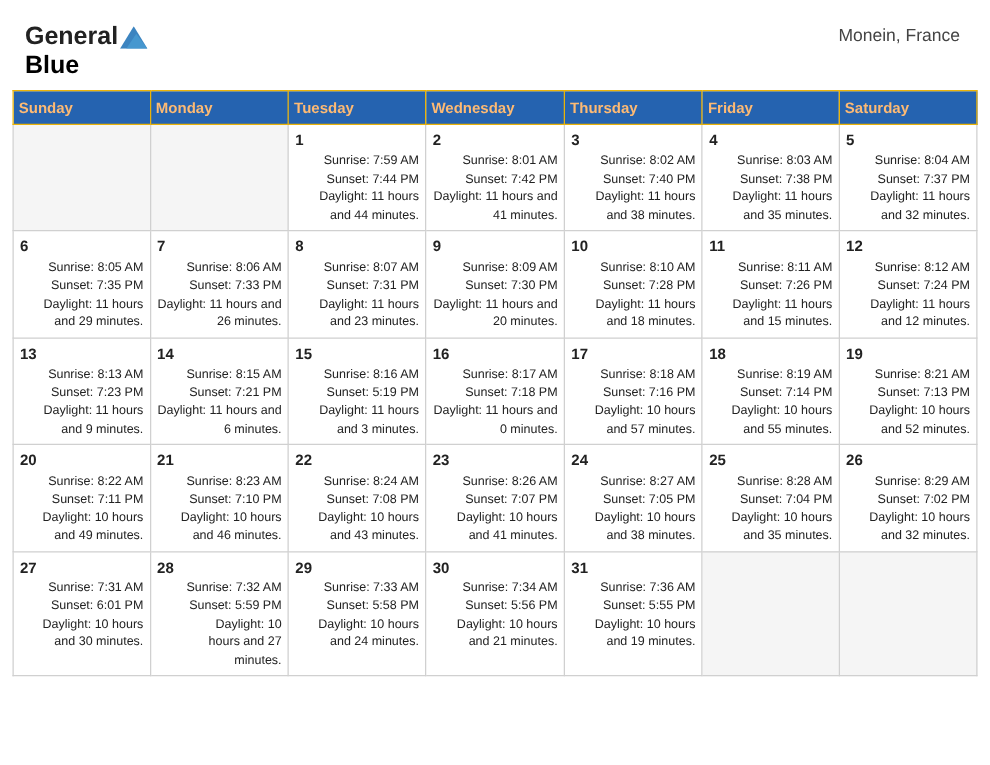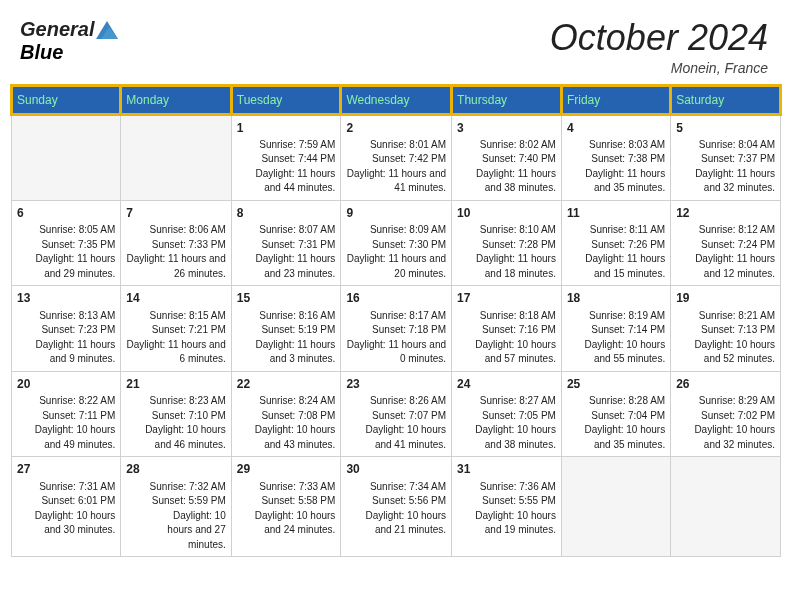"General" .header { font-style: italic -> none }
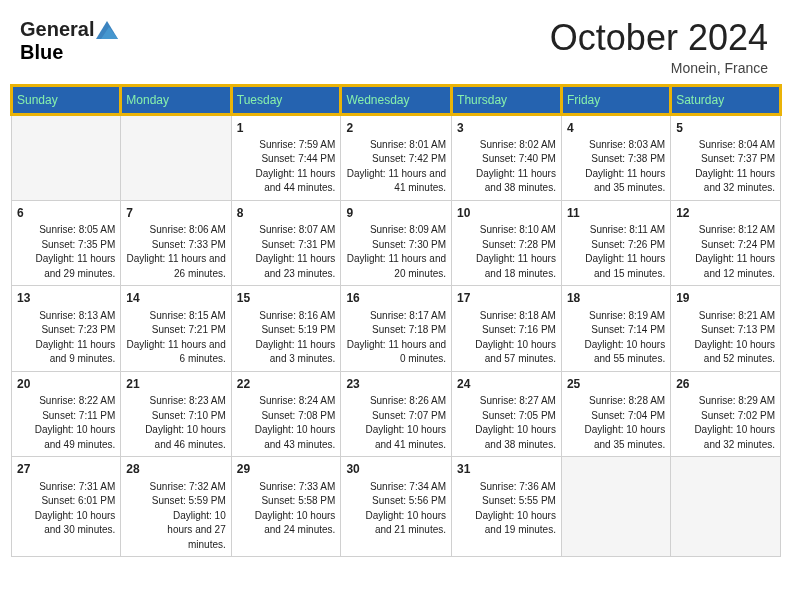"October 2024" div.month-title { html: <div>October 2024</div> -> none }
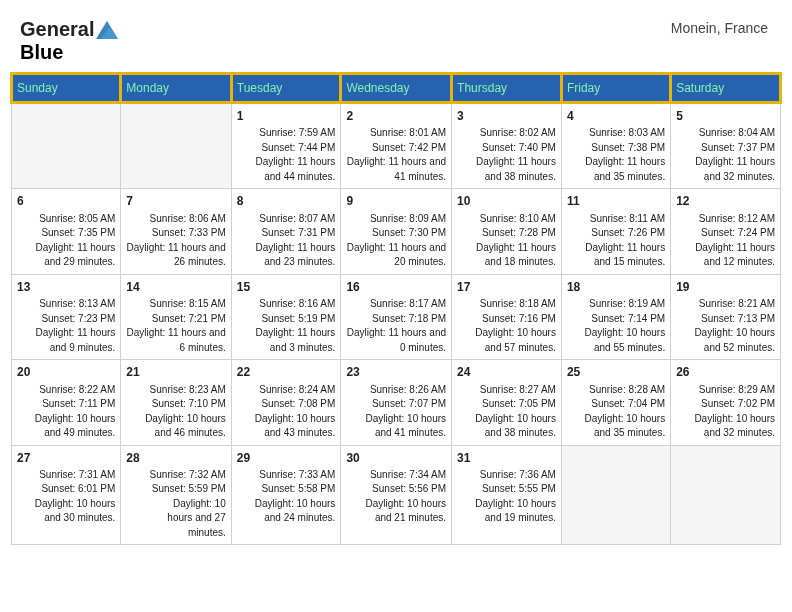"Sunday" .calendar th { border: 3px solid #eab308 -> 1px solid #eab308; color: #86efac -> #fdba74; font-weight: normal -> bold }
